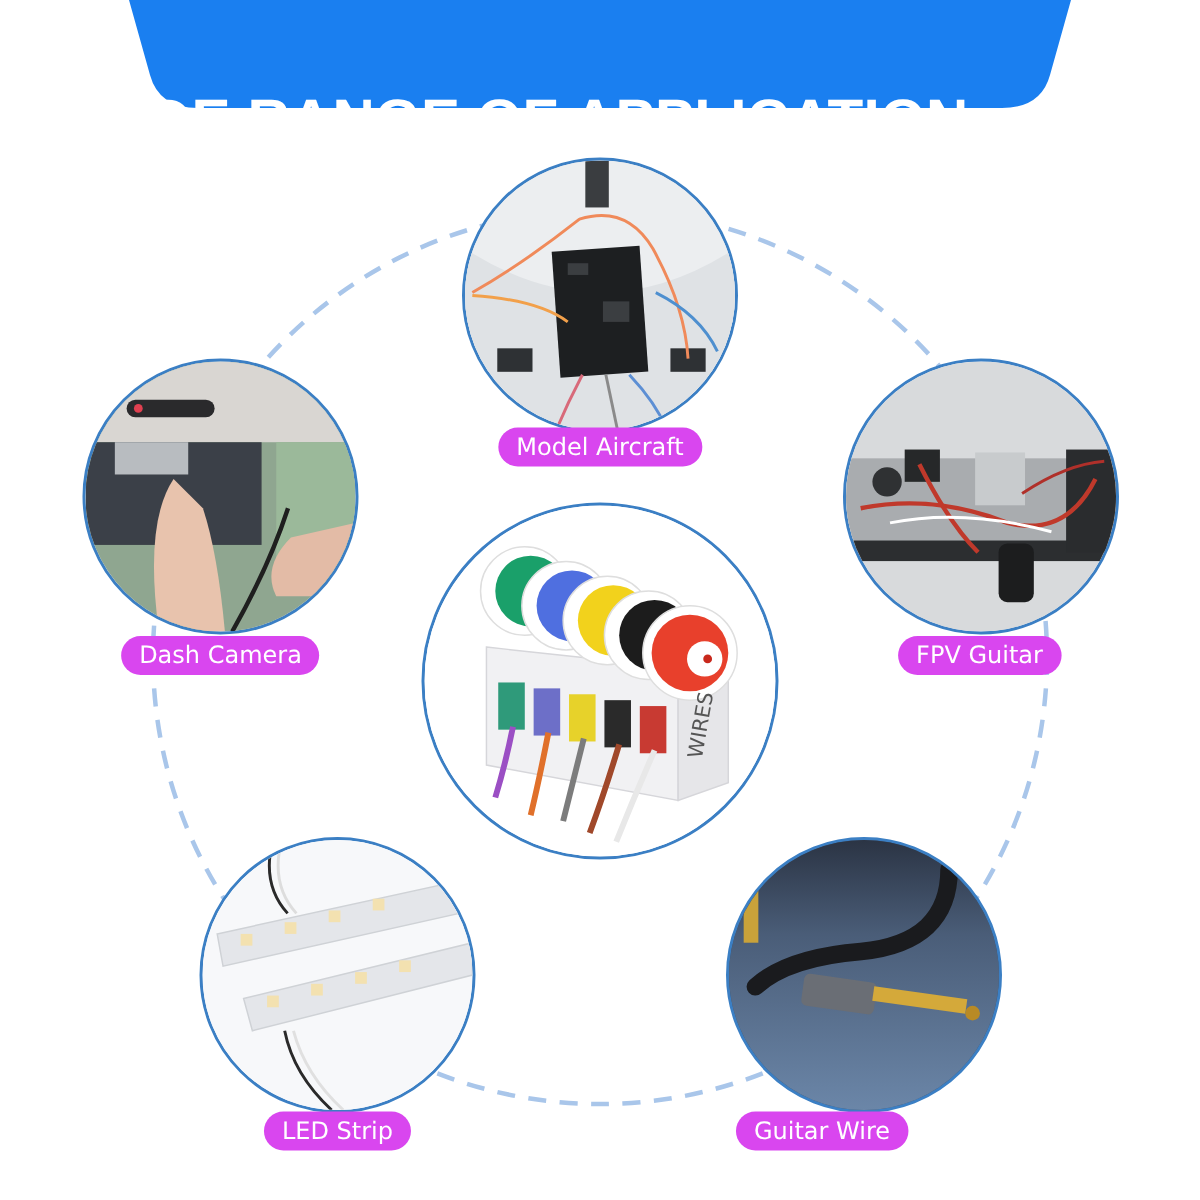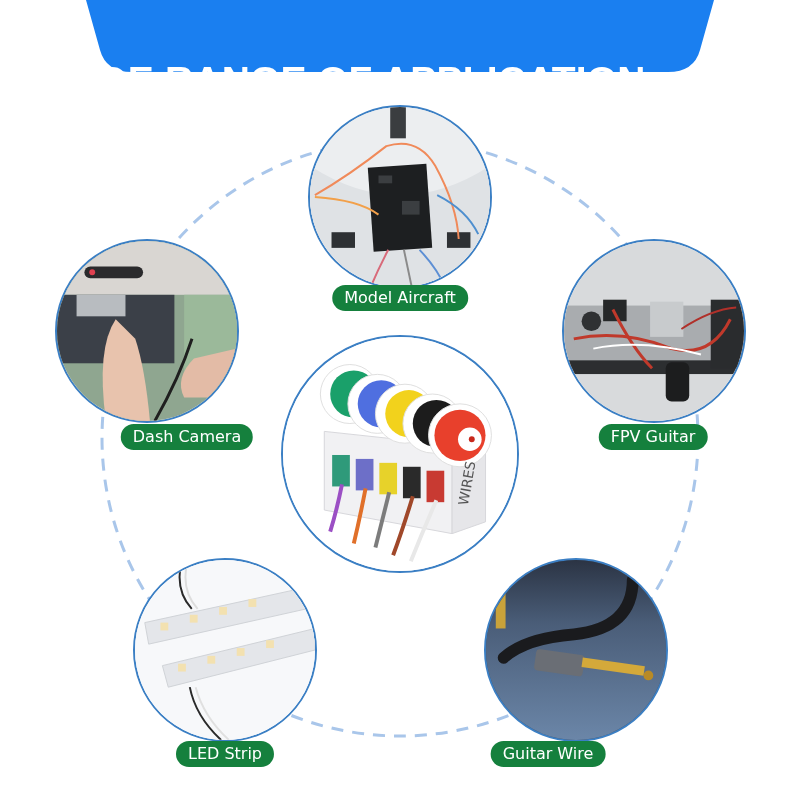"Model Aircraft" .pill { background: #15803d -> #d946ef }
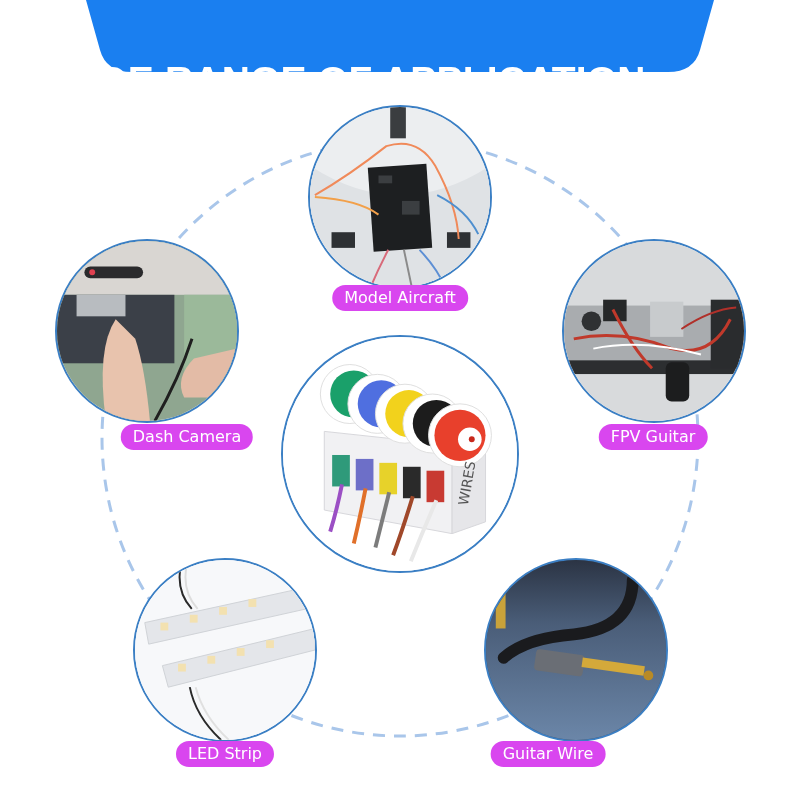"Dash Camera" div.pill { margin-left: 40px -> none }
